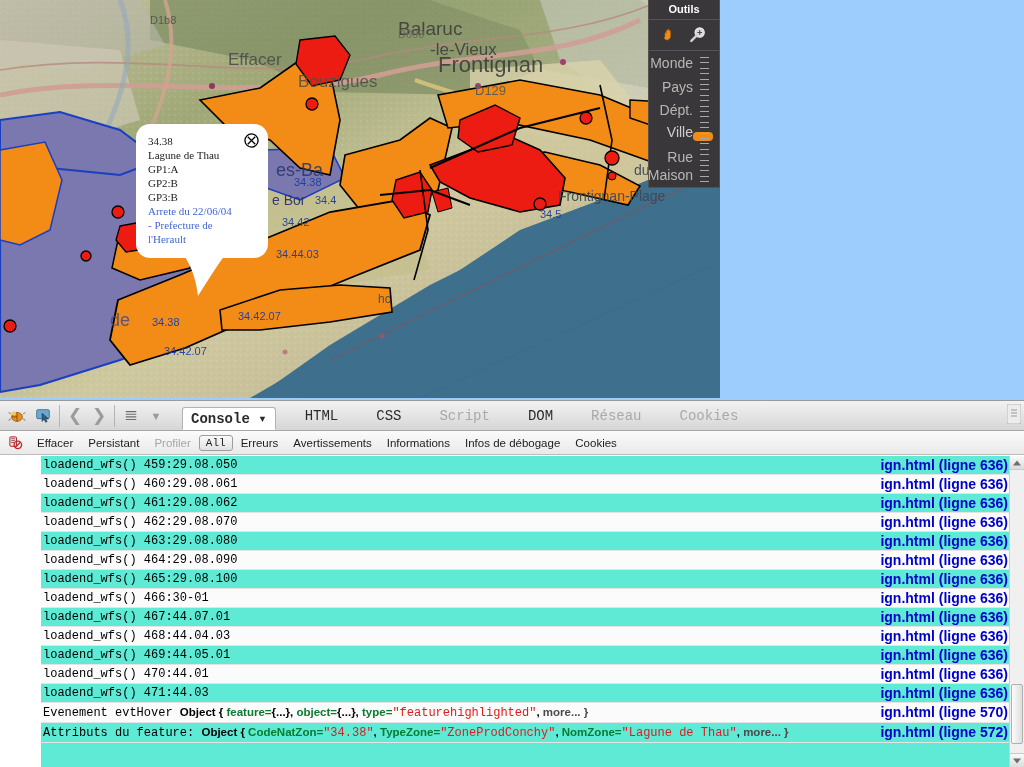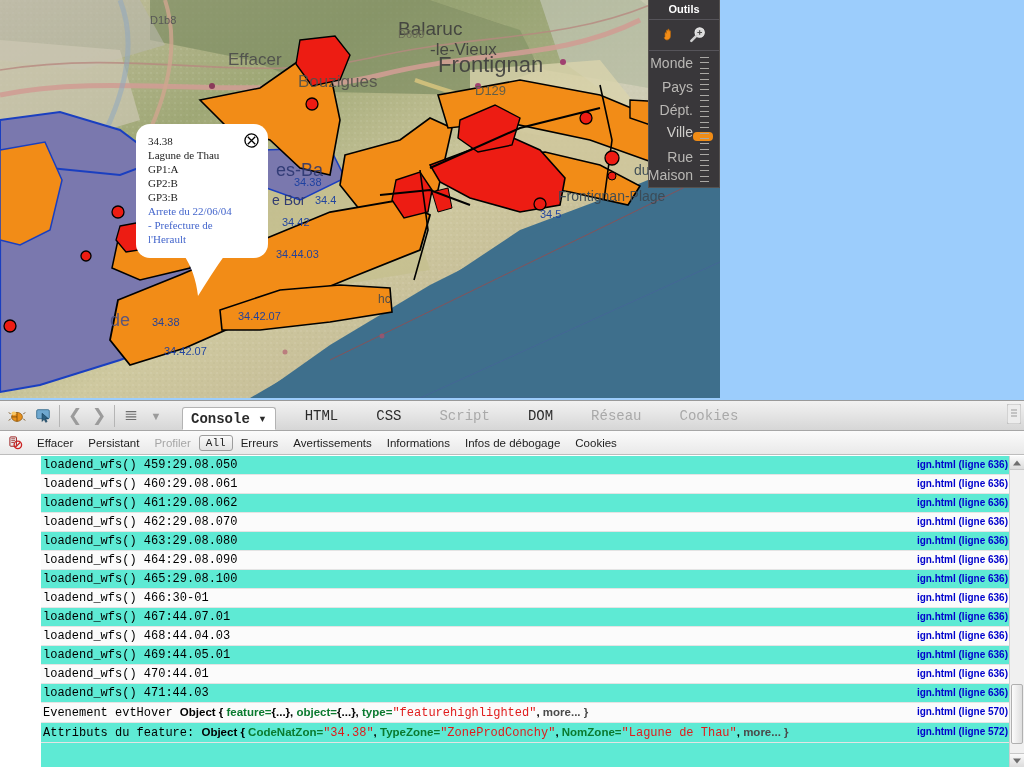"ign.html (ligne 636)" .log-link { font-size: 10px -> 14px }
